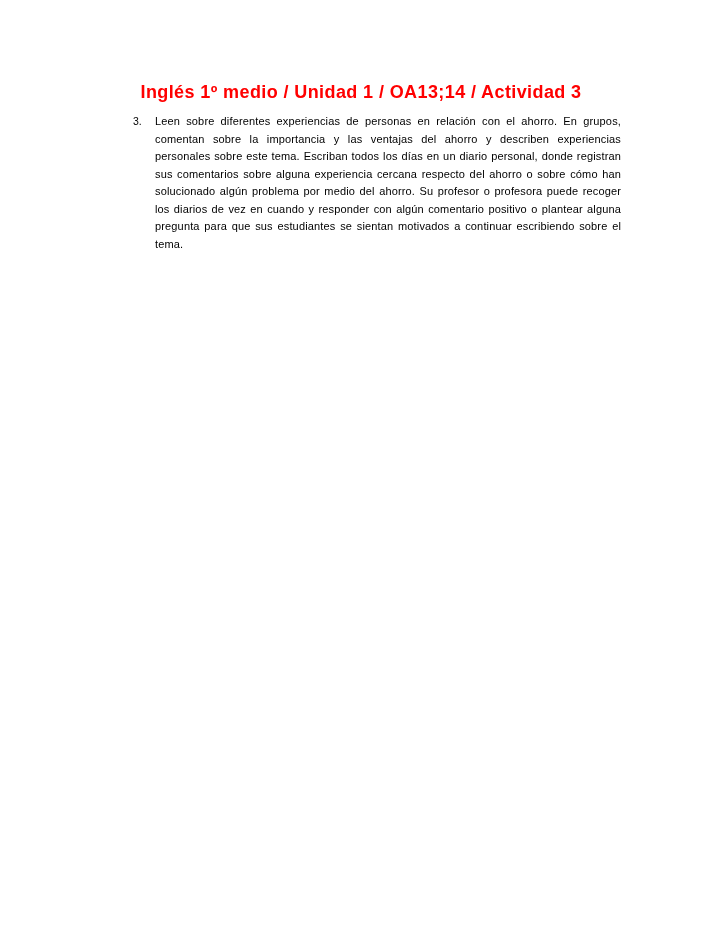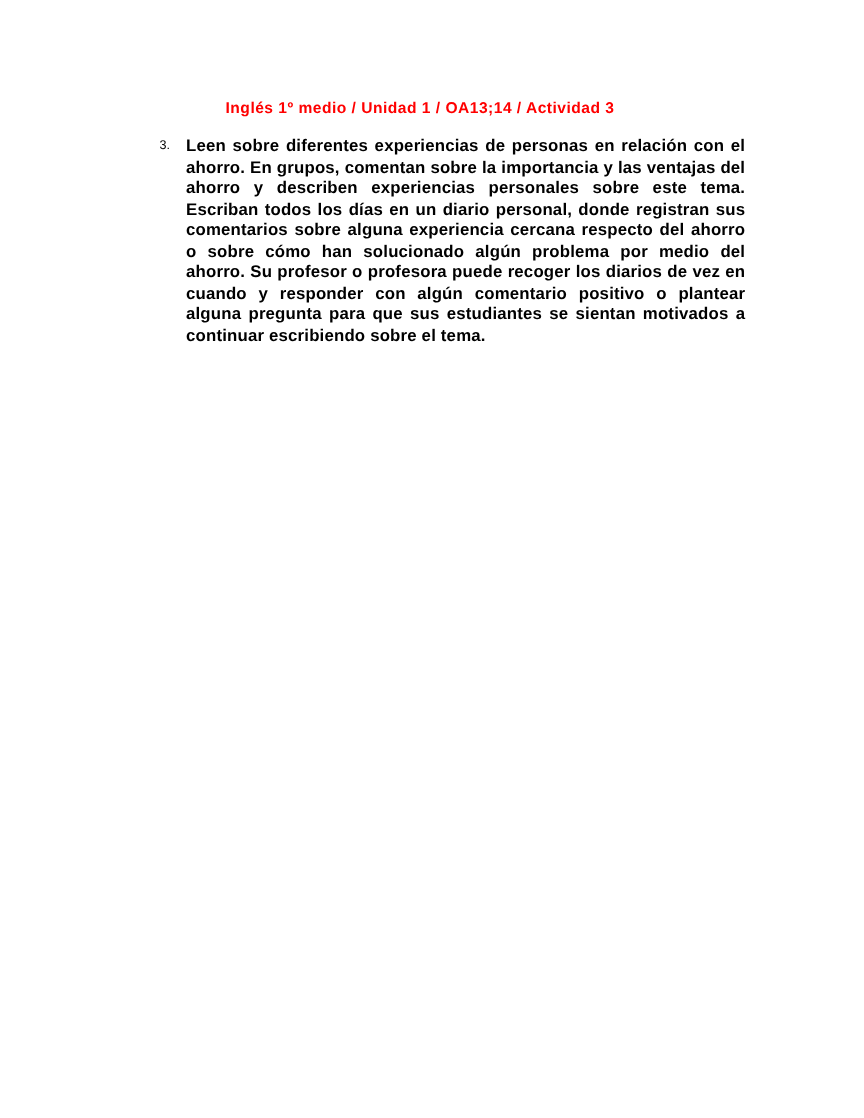"Inglés 1º medio / Unidad" .doc-title { font-size: 13px -> 18px; left: 4px -> 15px }
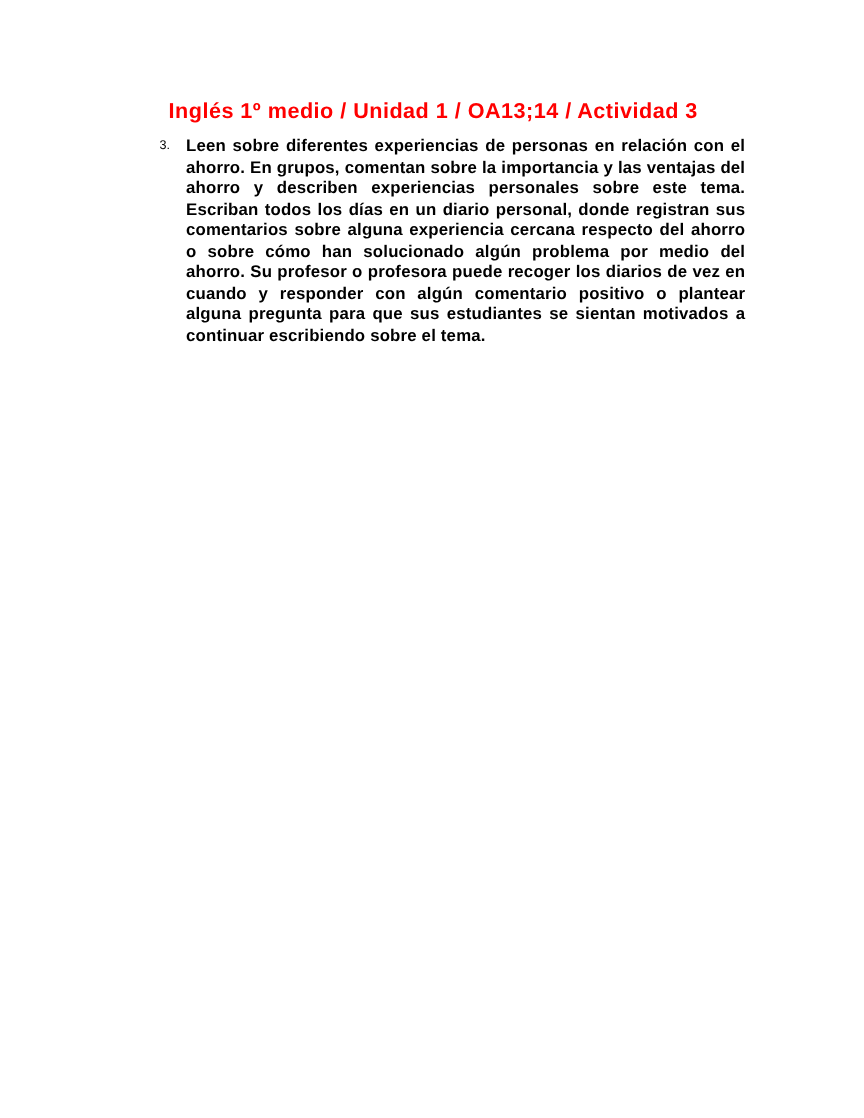"Leen sobre diferentes experiencias de" .activity-text { font-size: 14px -> 11px; font-weight: bold -> none }
